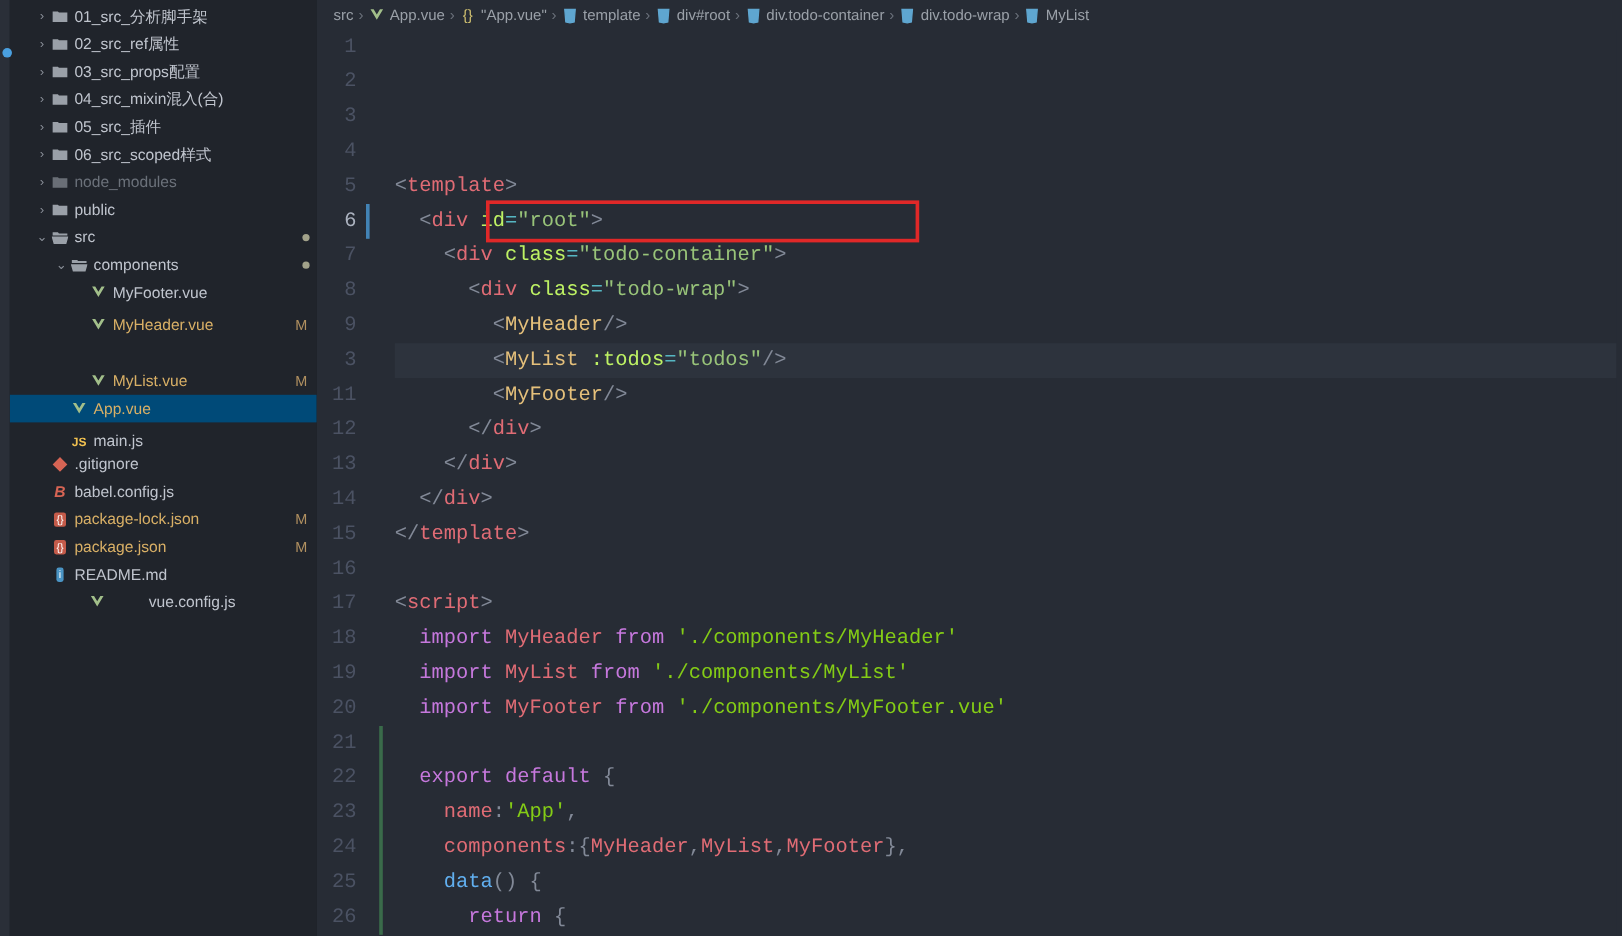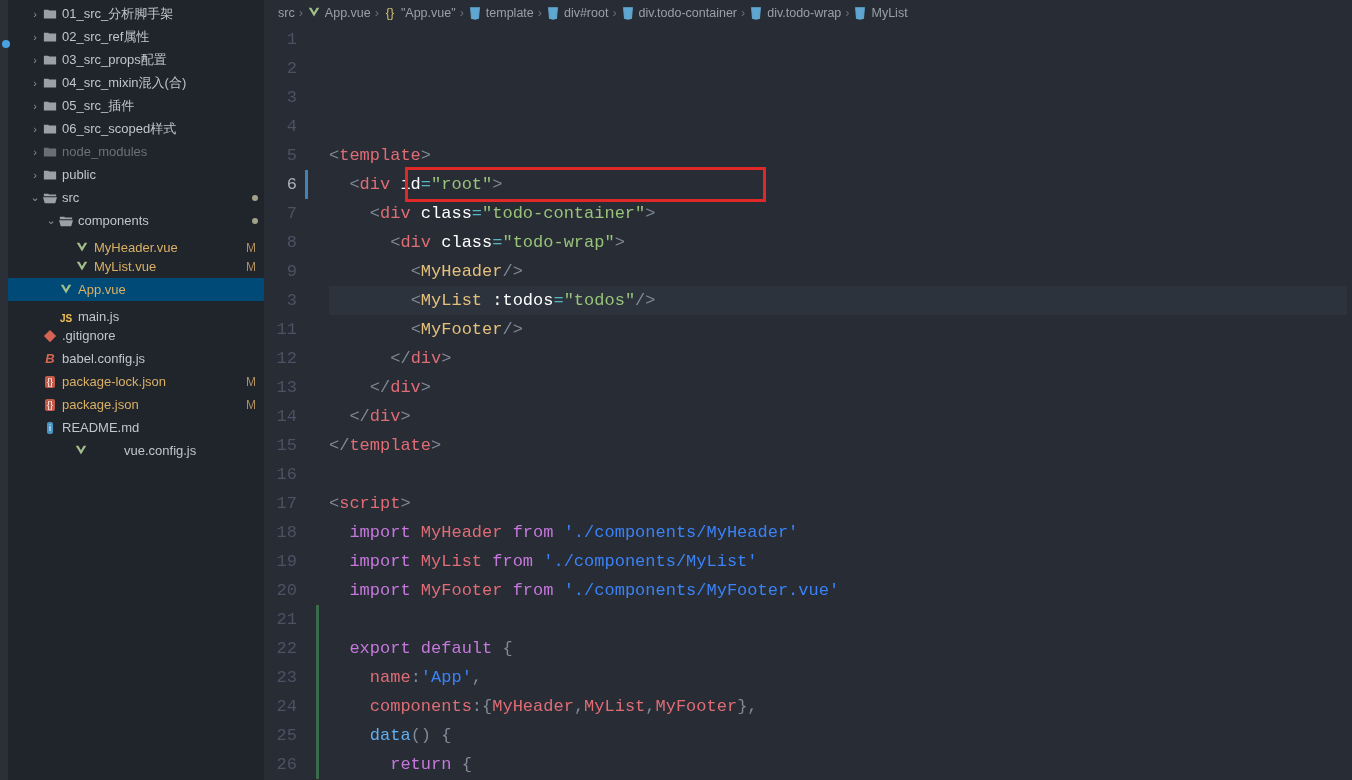"id" .attr { color: #ffffff -> #bef264 }
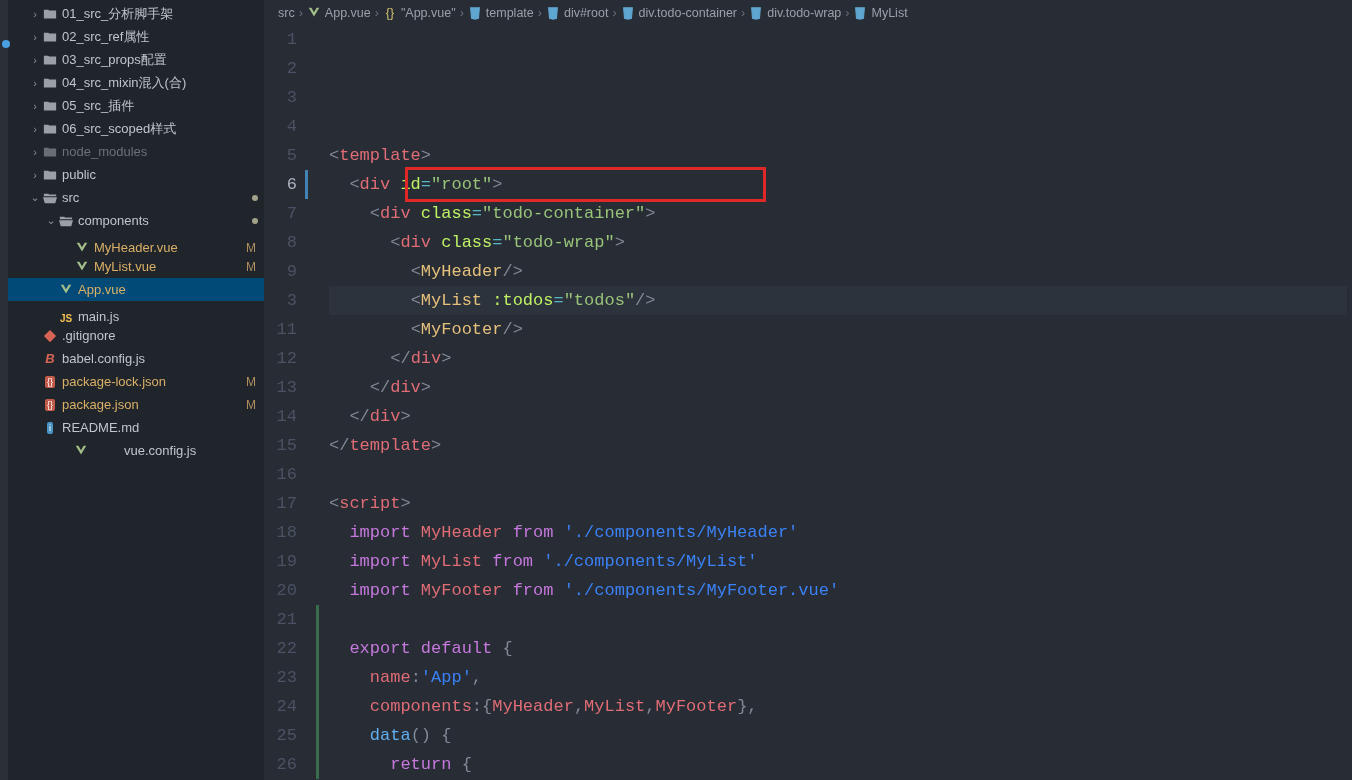"MyFooter.vue" div.tree-row { html: none -> <div> <span></span> <span> <svg> <path></path> </svg> </span> <span>MyFooter.vue</span> </div> }
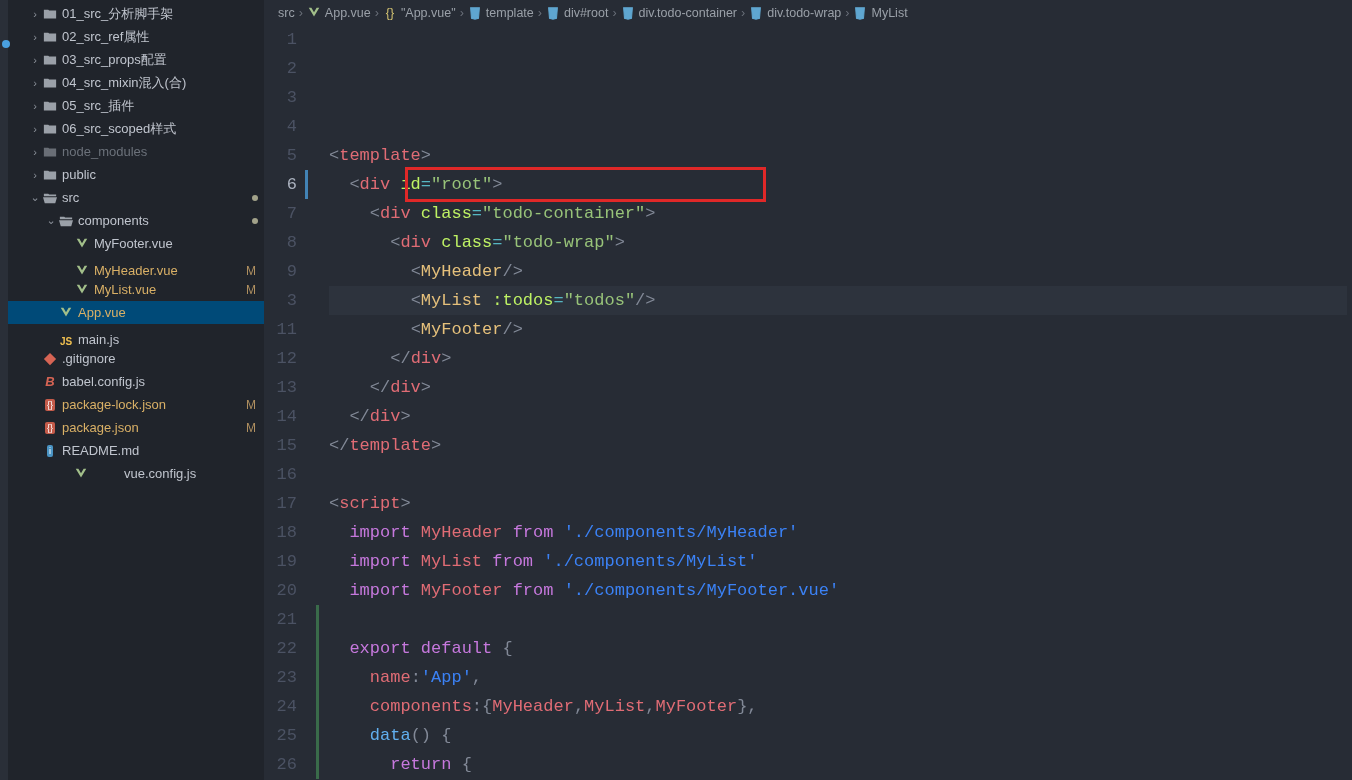"MyList.vue" div.tree-row { margin-top: none -> 28px }
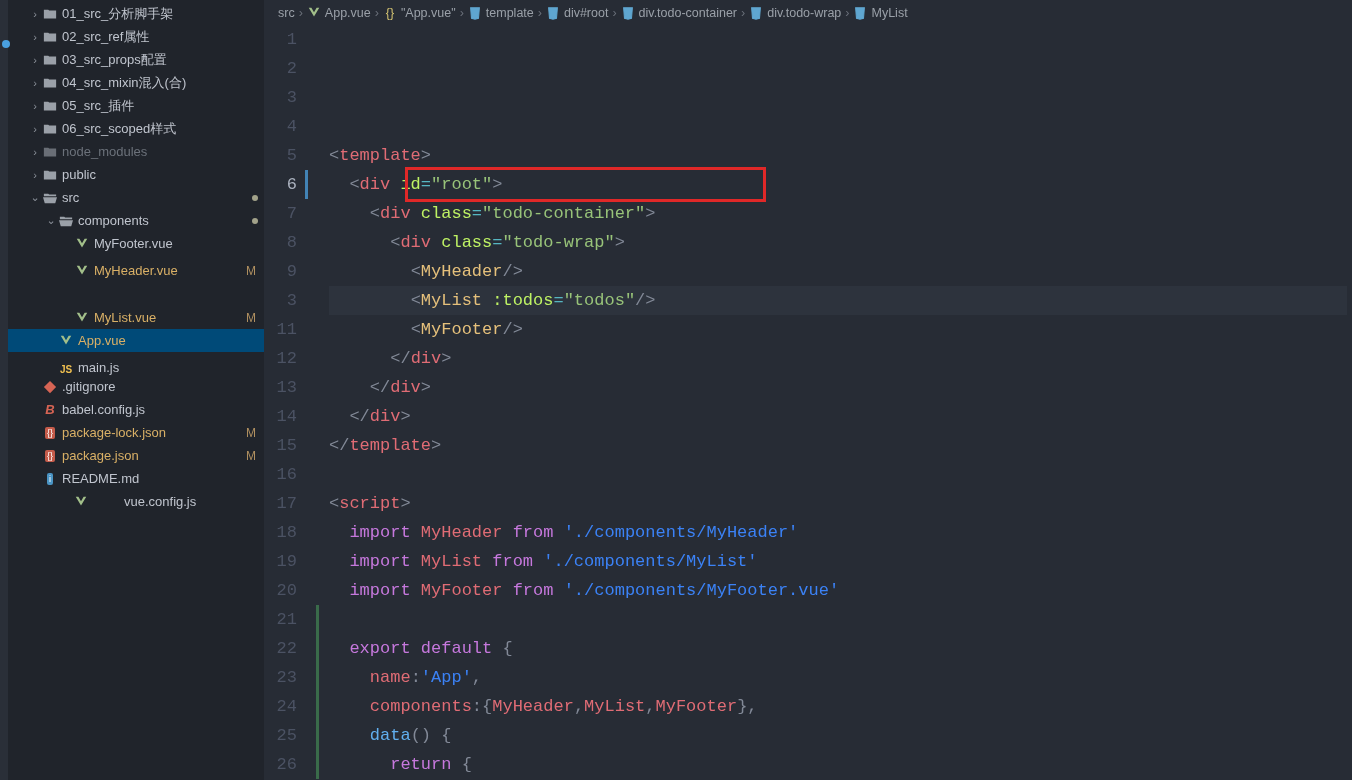"'./components/MyHeader'" .js-str { color: #3b82f6 -> #84cc16 }
